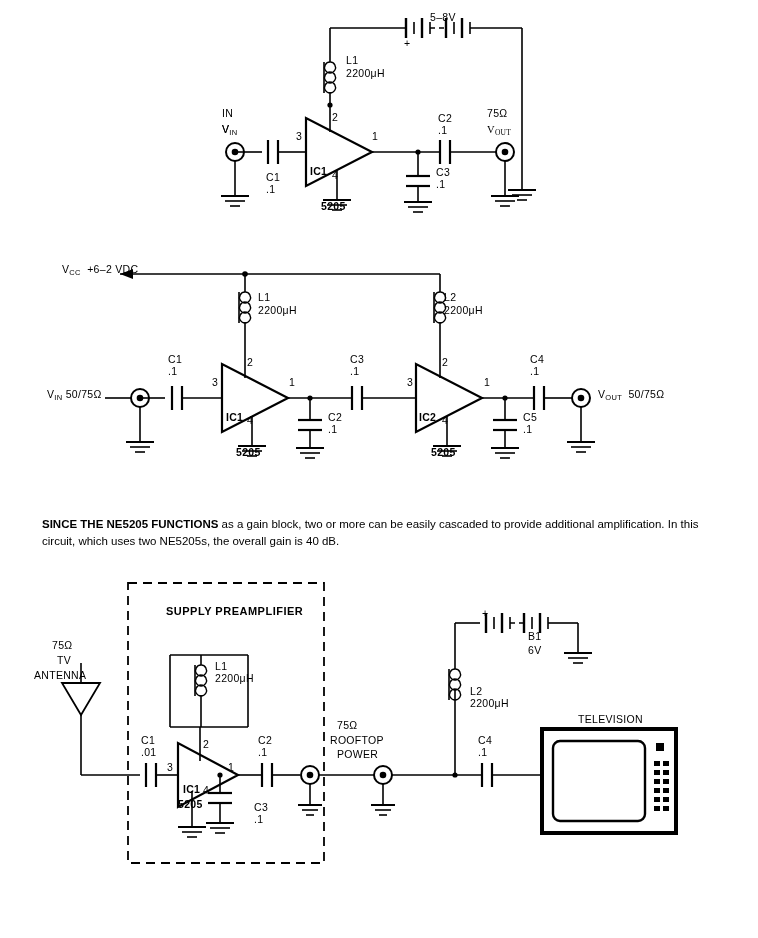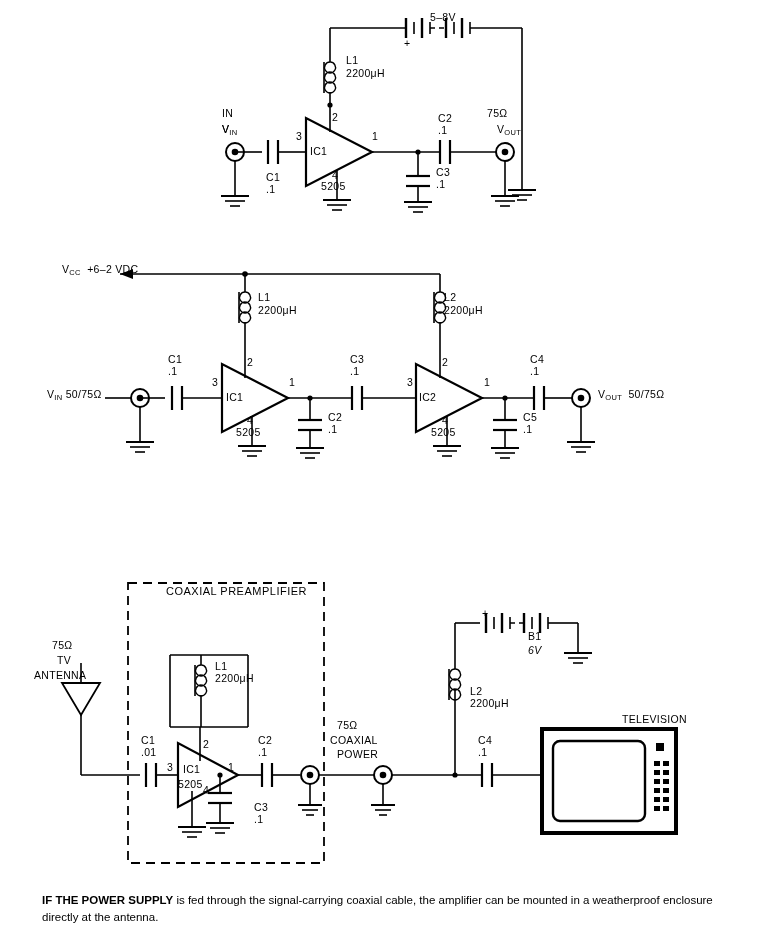"VOUT" div.lbl { font-family: none -> Liberation Serif, serif; left: 497px -> 487px }
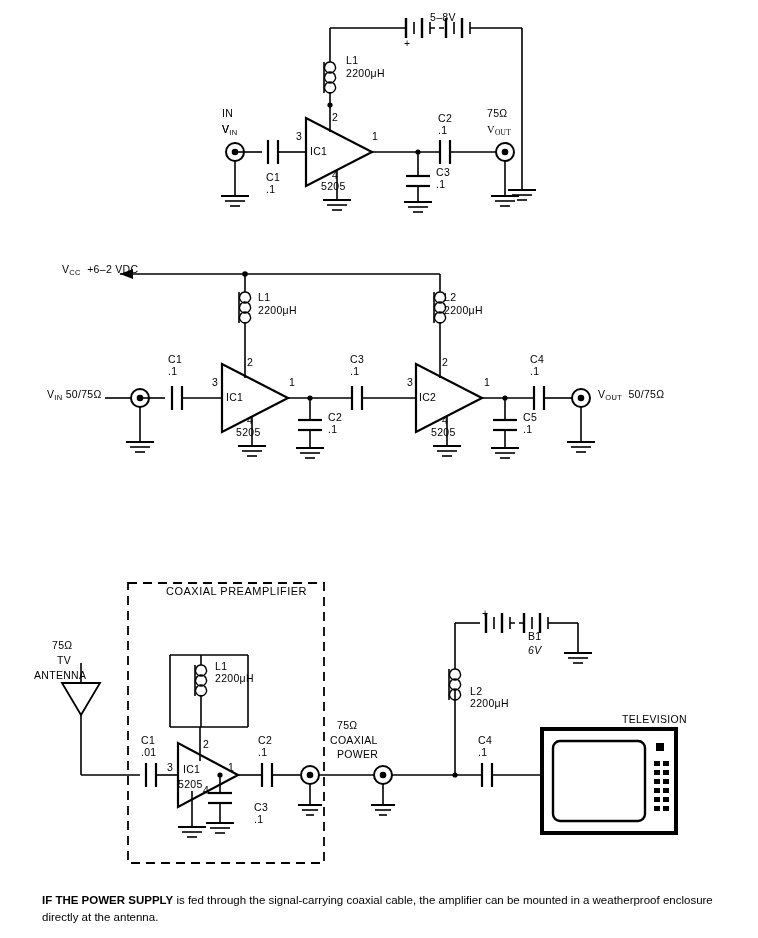"IC1" .lbl.b { font-weight: normal -> bold; margin-top: none -> 20px }
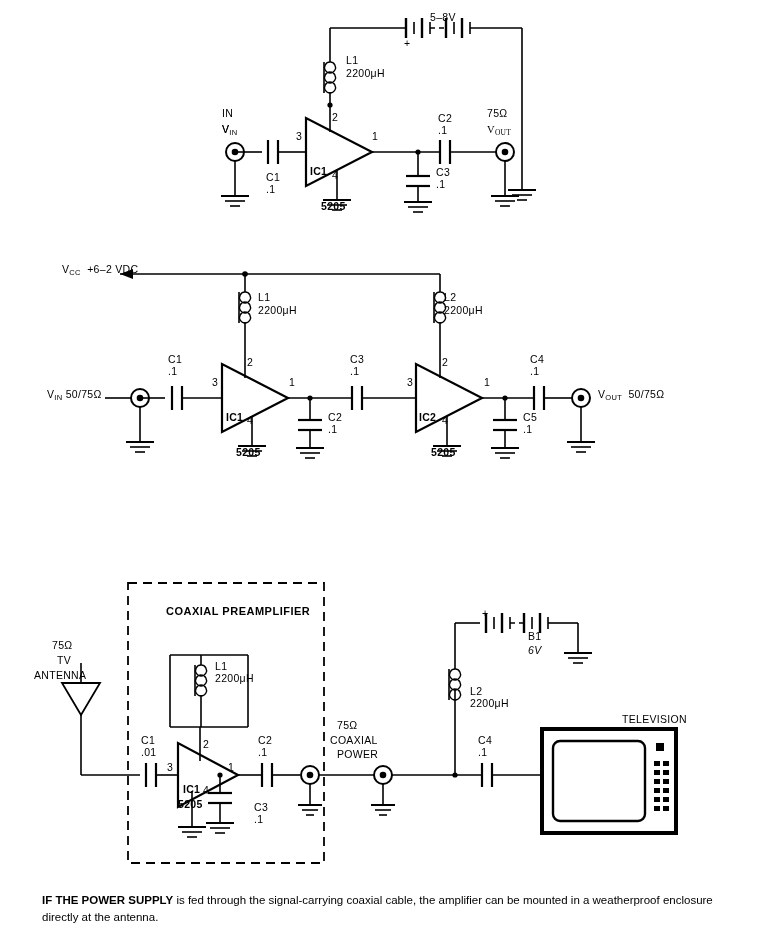"SINCE THE NE5205 FUNCTIONS as" div.cap { html: none -> <div> <b>SINCE THE NE5205 FUNCTIONS</b><span> as a gain block, two or more can be easily cascaded to provide additional amplification. In this circuit, which uses two NE5205s, the overall gain is 40 dB.</span> </div> }
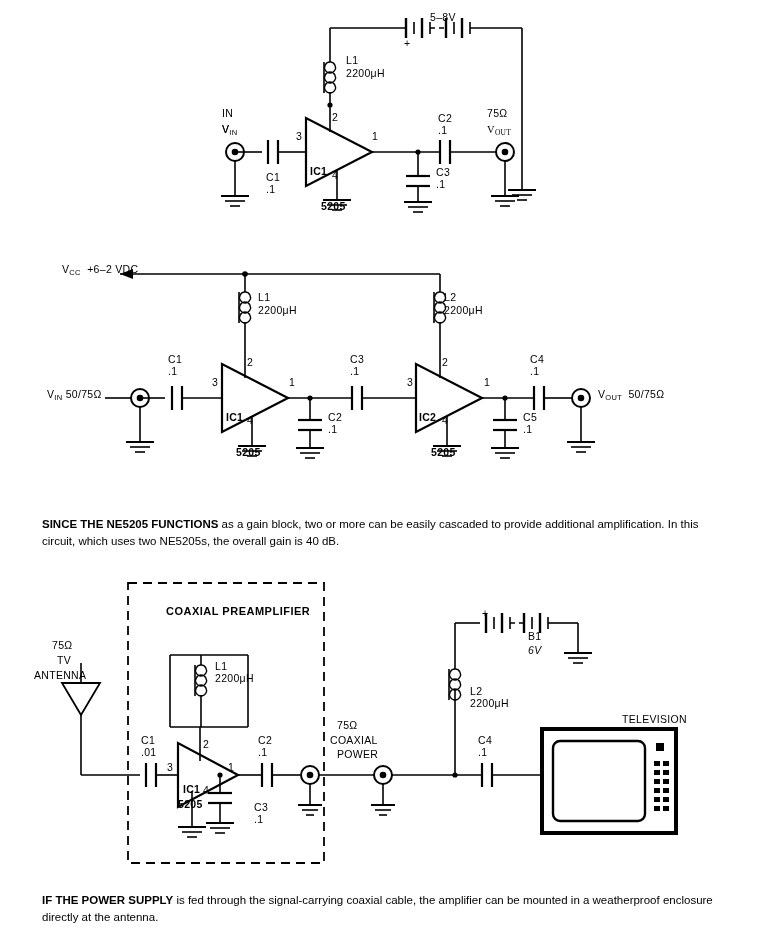"COAXIAL PREAMPLIFIER" div.lbl { text: COAXIAL -> SUPPLY }
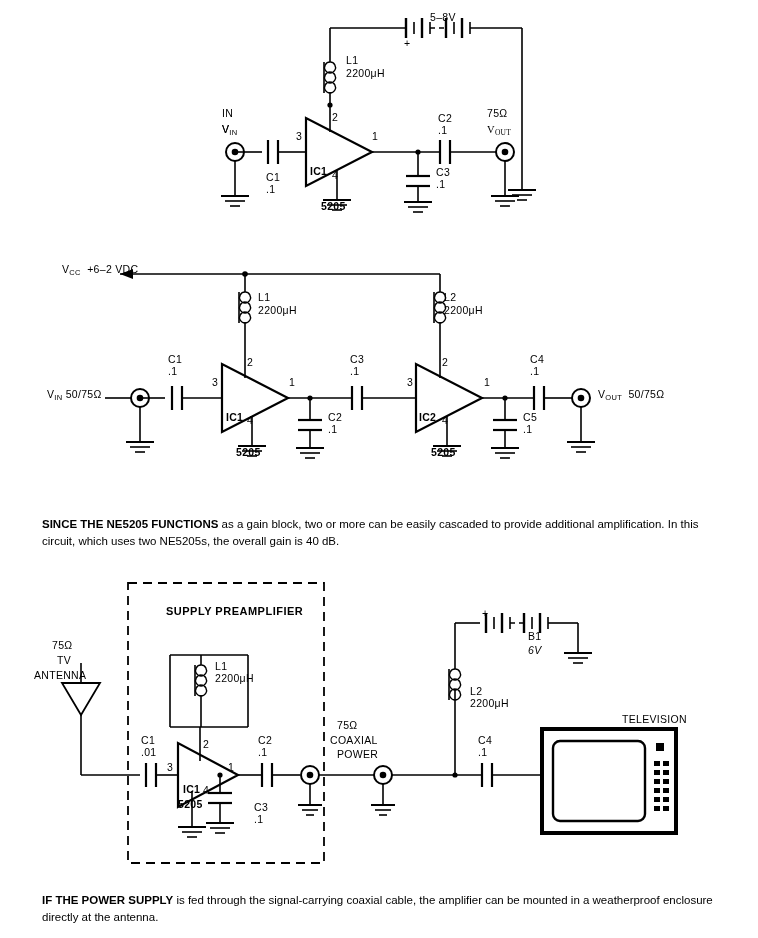"6V" div.lbl { font-style: italic -> none }
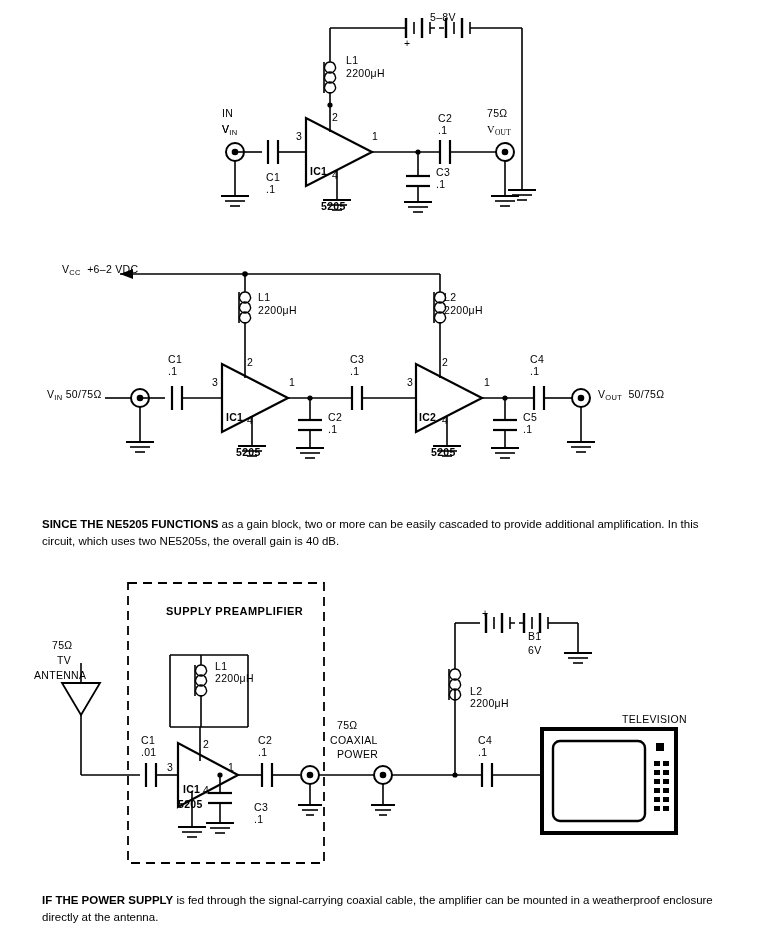"TELEVISION" div.lbl { margin-left: 44px -> none }
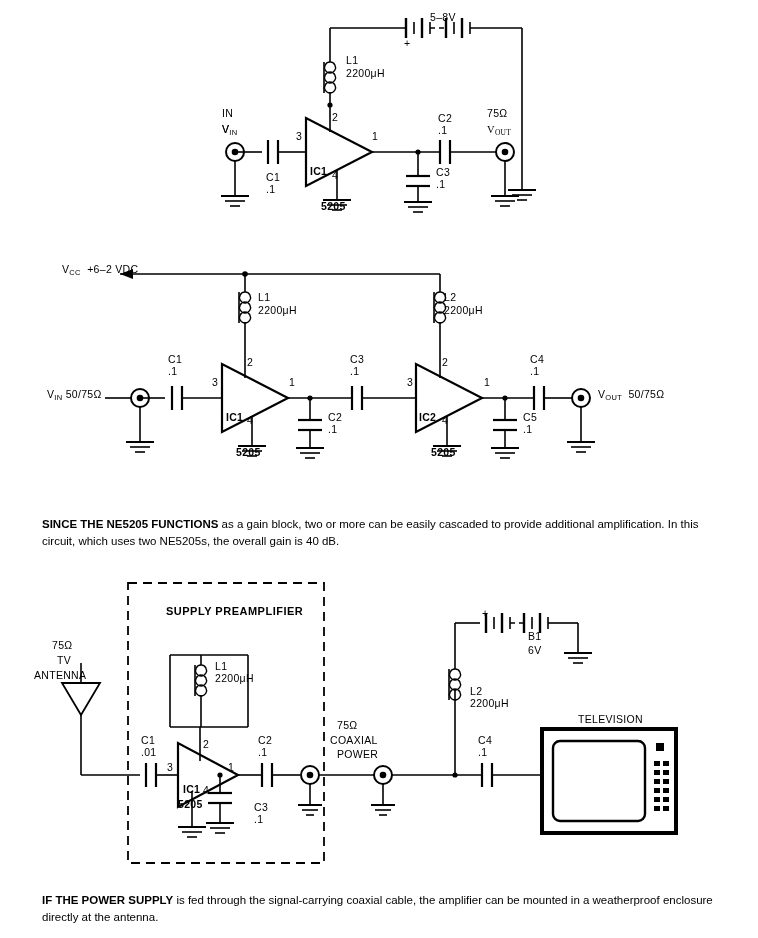"COAXIAL" div.lbl { text: COAXIAL -> ROOFTOP }
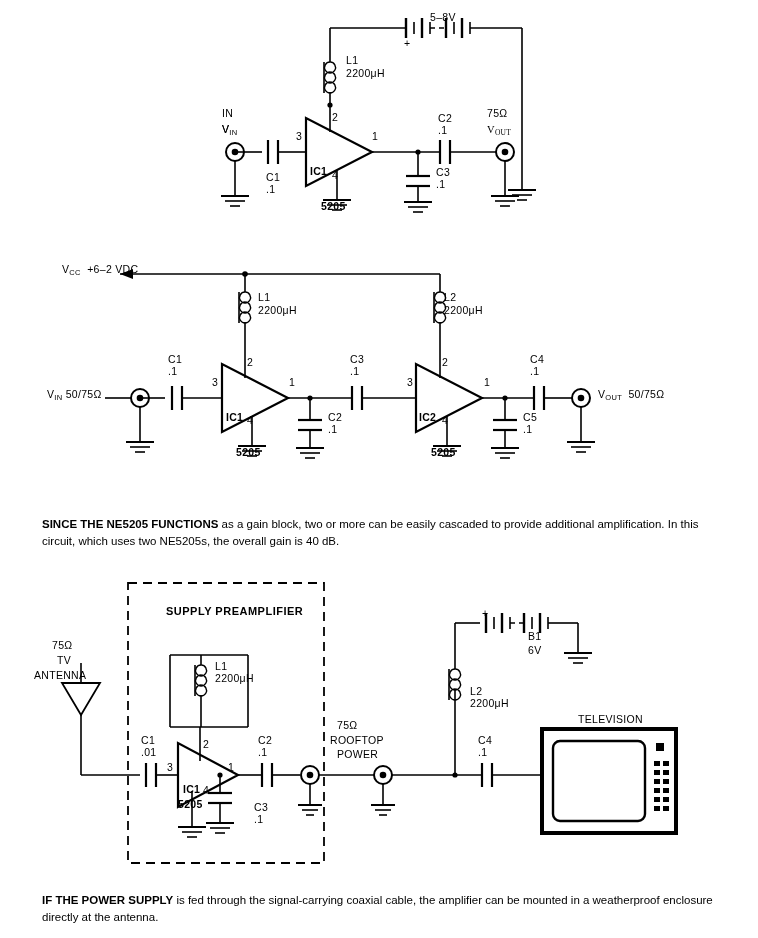"IF THE POWER SUPPLY is" div.cap { html: <div> <b>IF THE POWER SUPPLY</b><span> is fed through the signal-carrying coaxial cable, the amplifier can be mounted in a weatherproof enclosure directly at the antenna.</span> </div> -> none }
